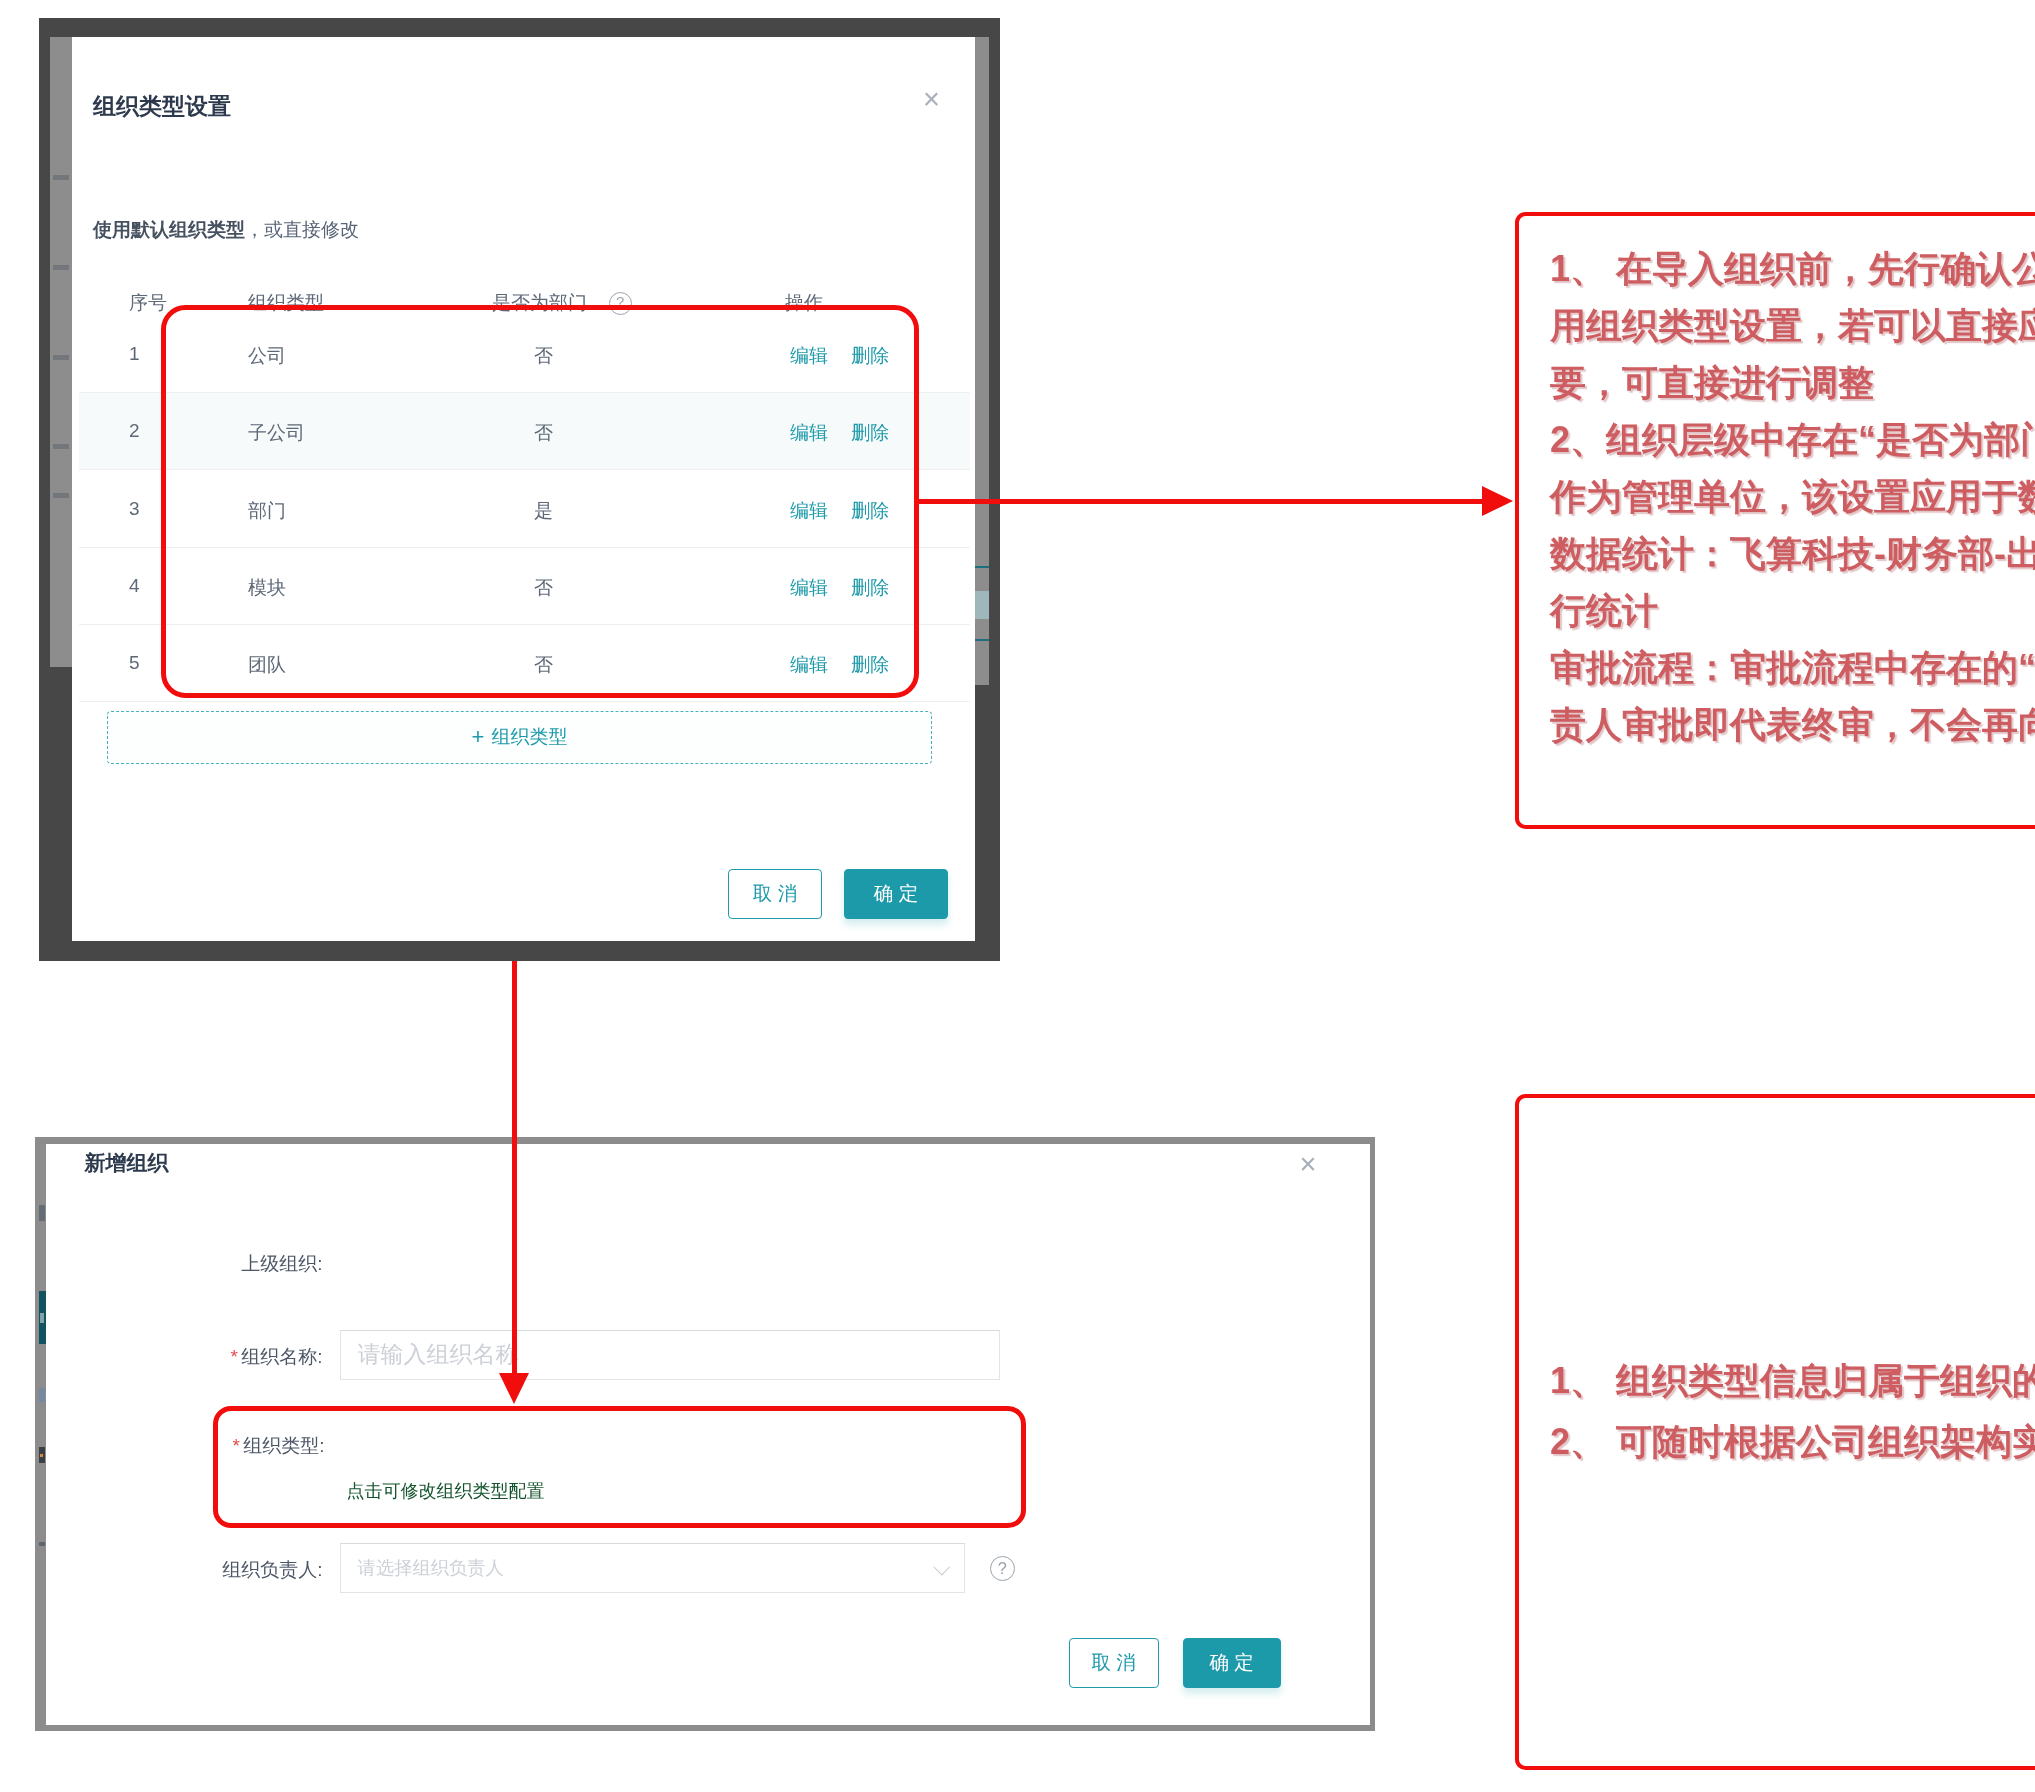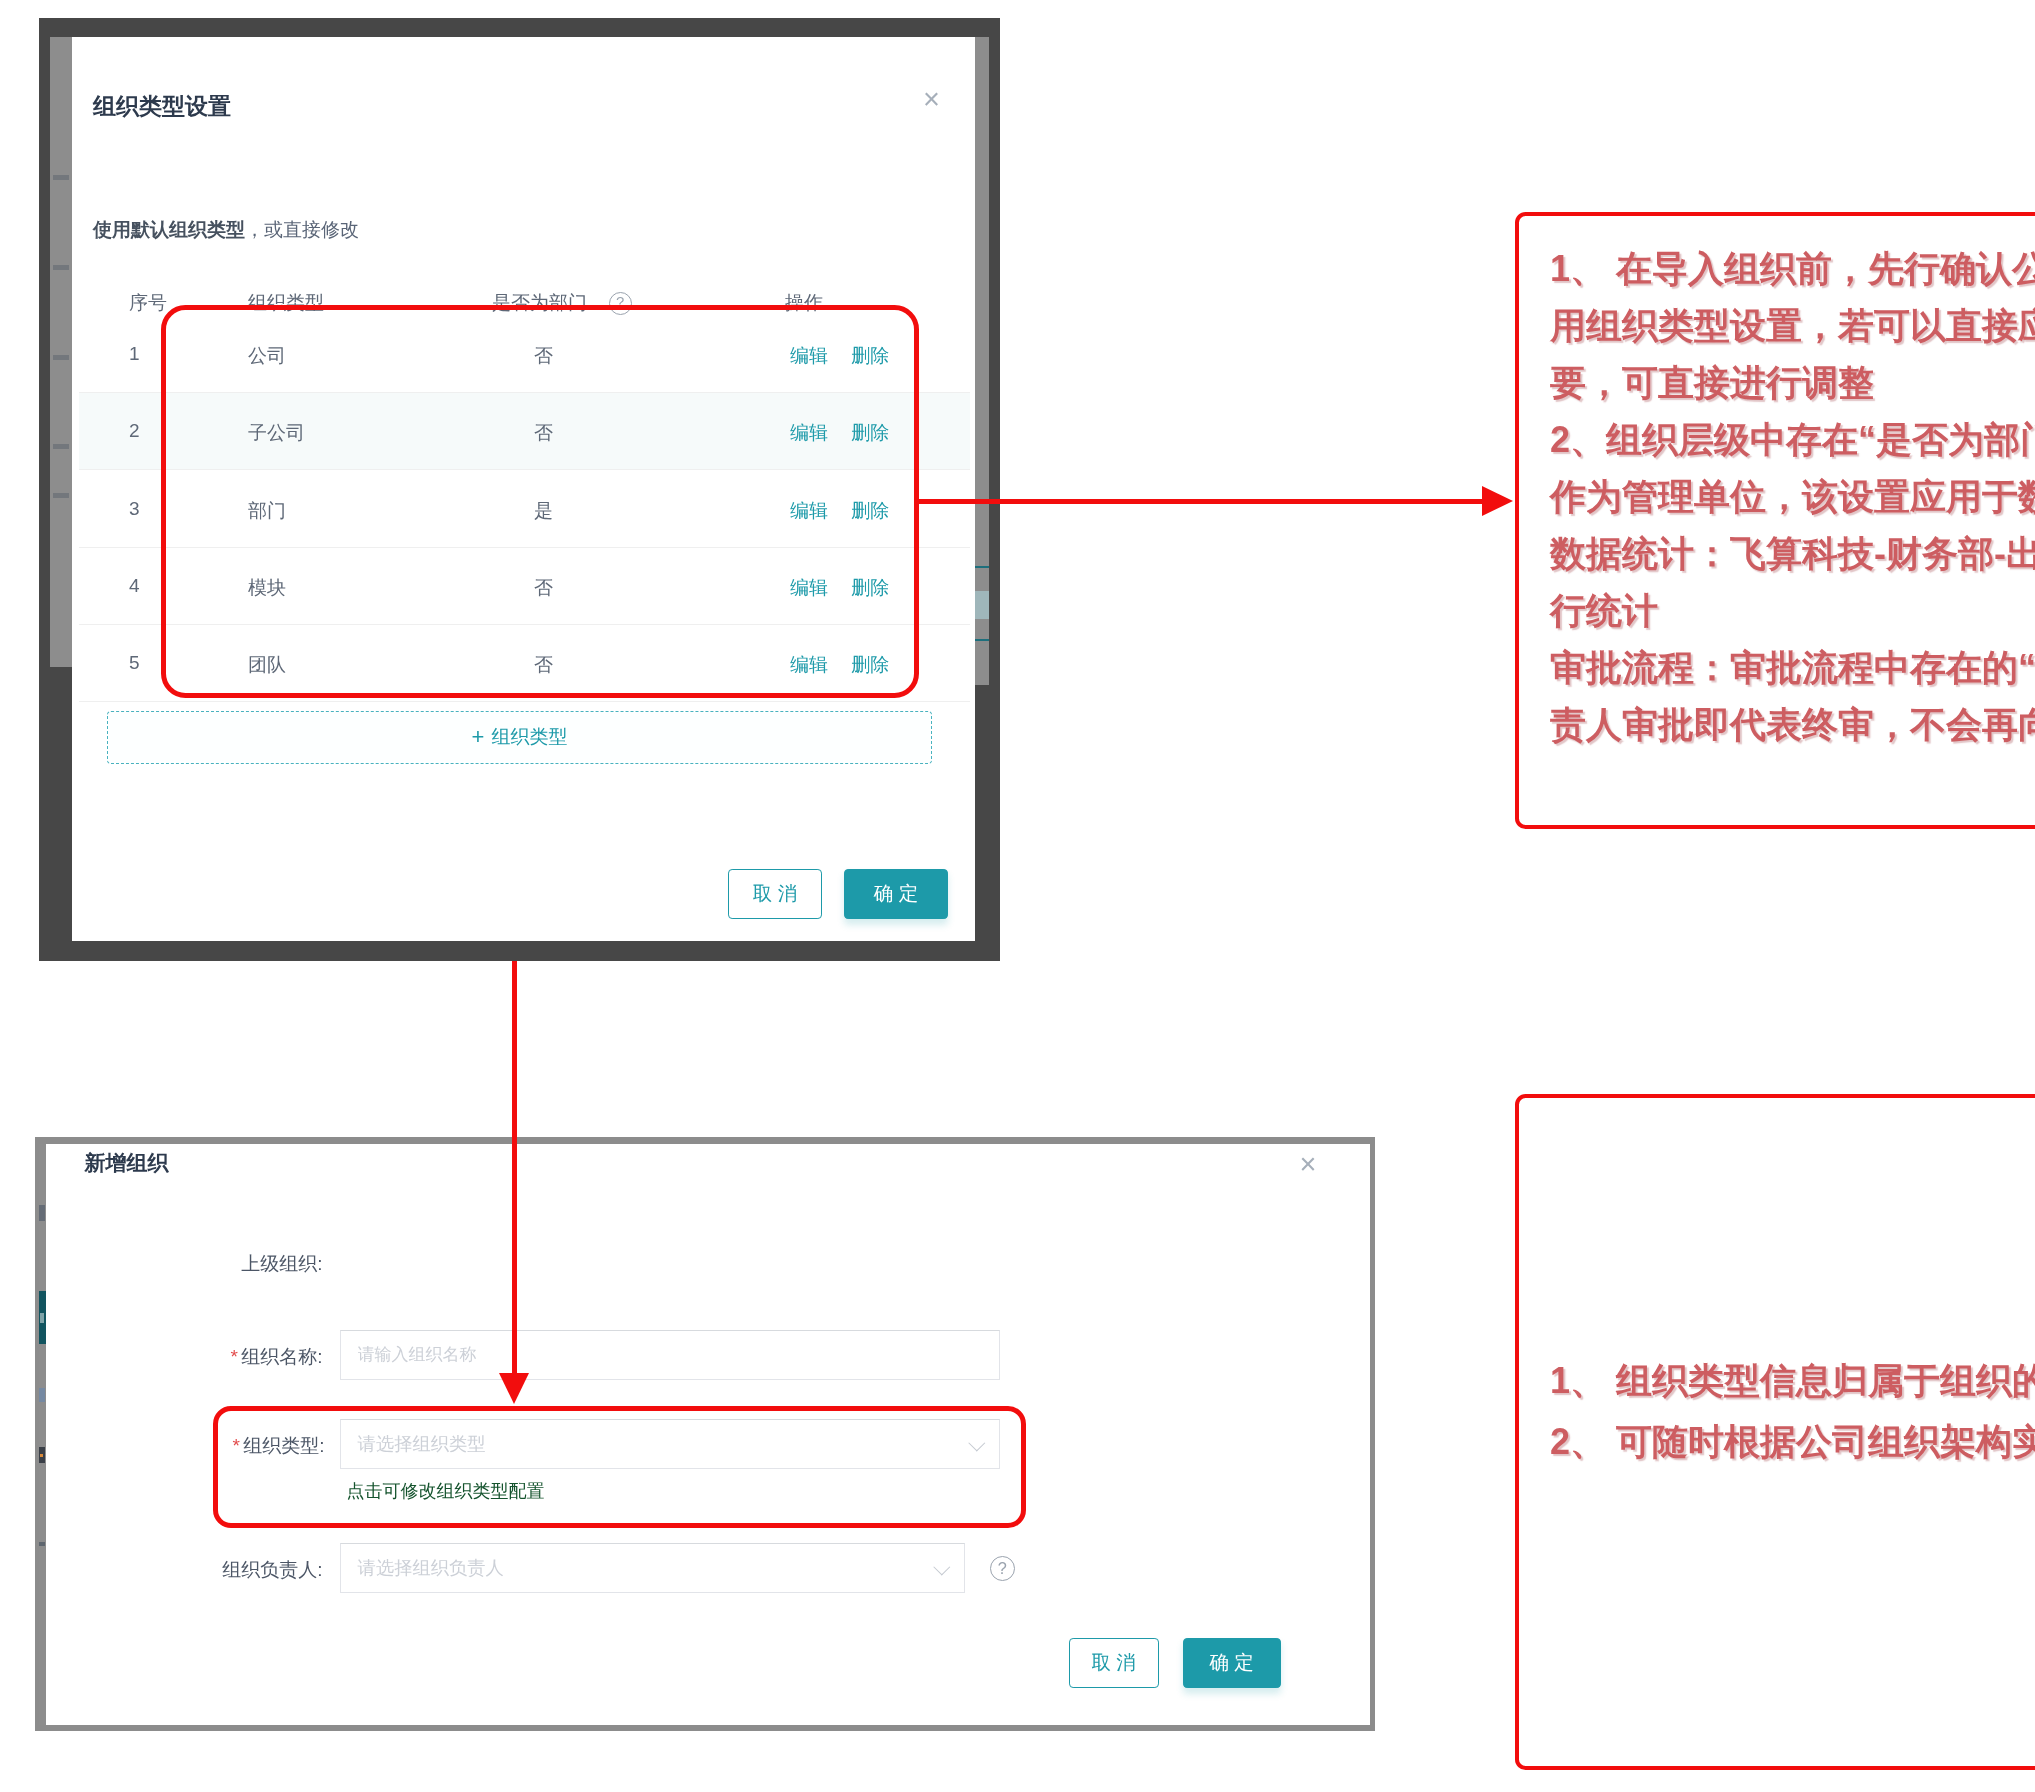"请输入组织名称" .txt-input { font-size: 17px -> 23px }
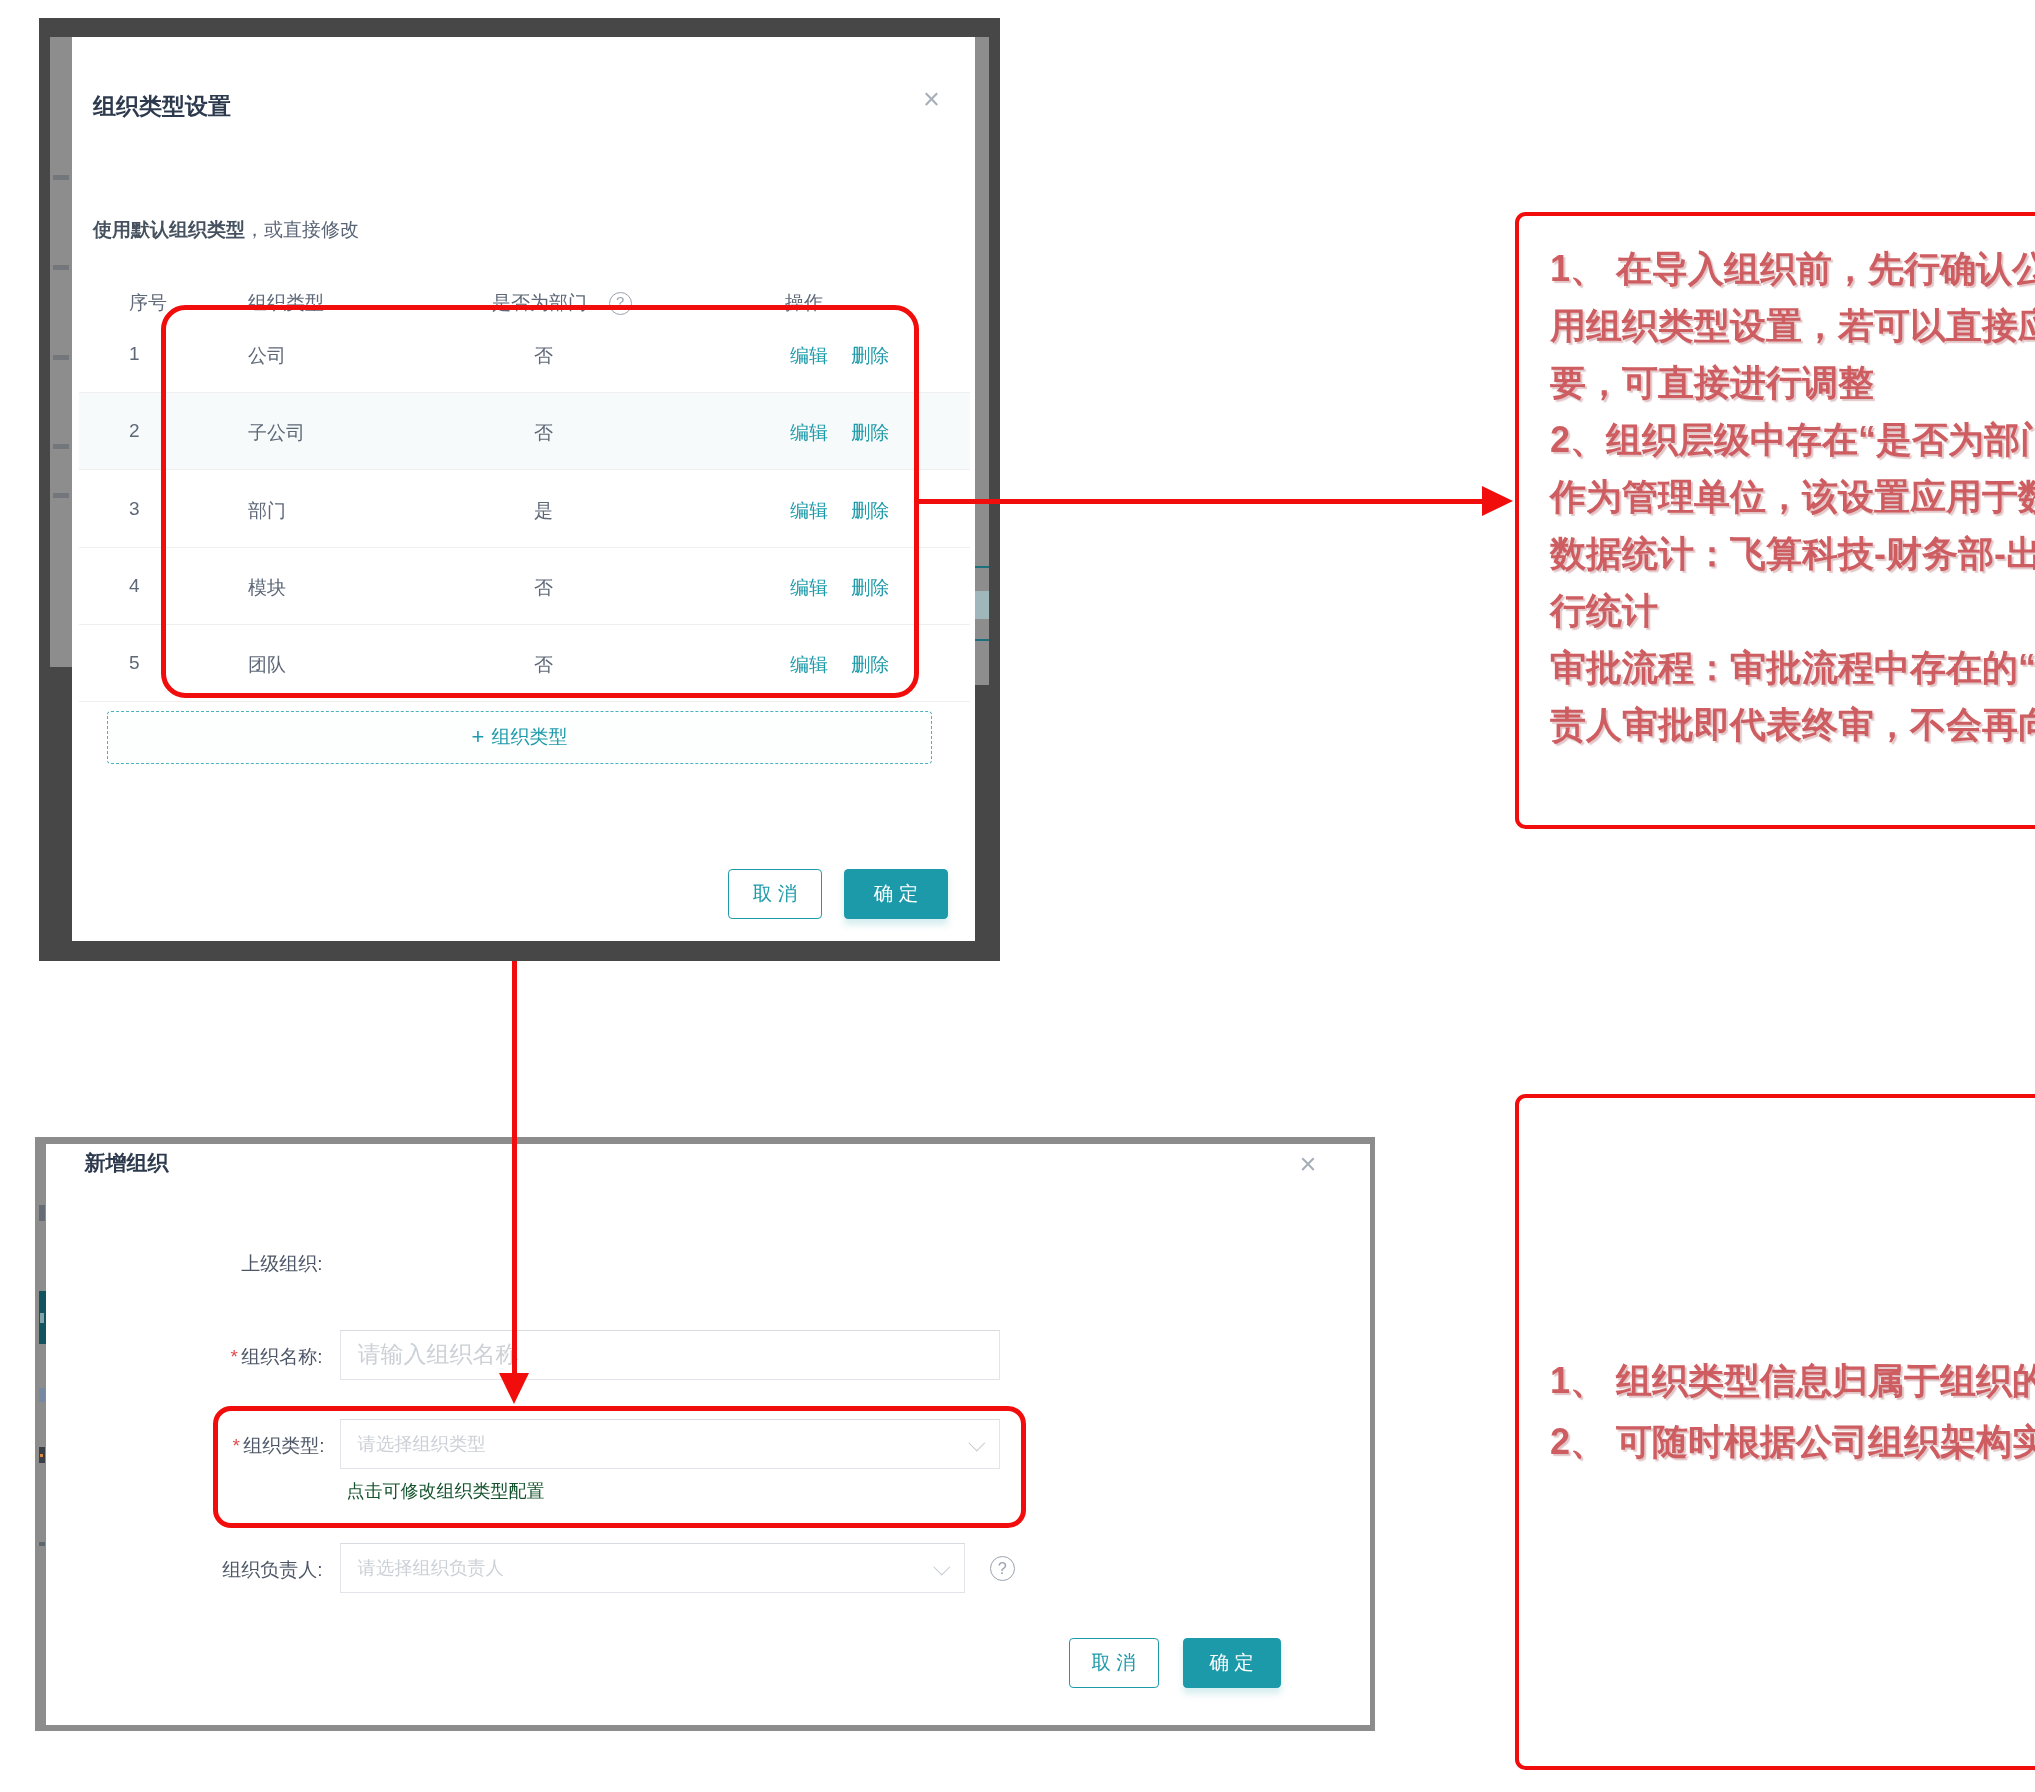"请选择组织类型" div.sel { html: <div> <span>请选择组织类型</span> <i></i> </div> -> none }
